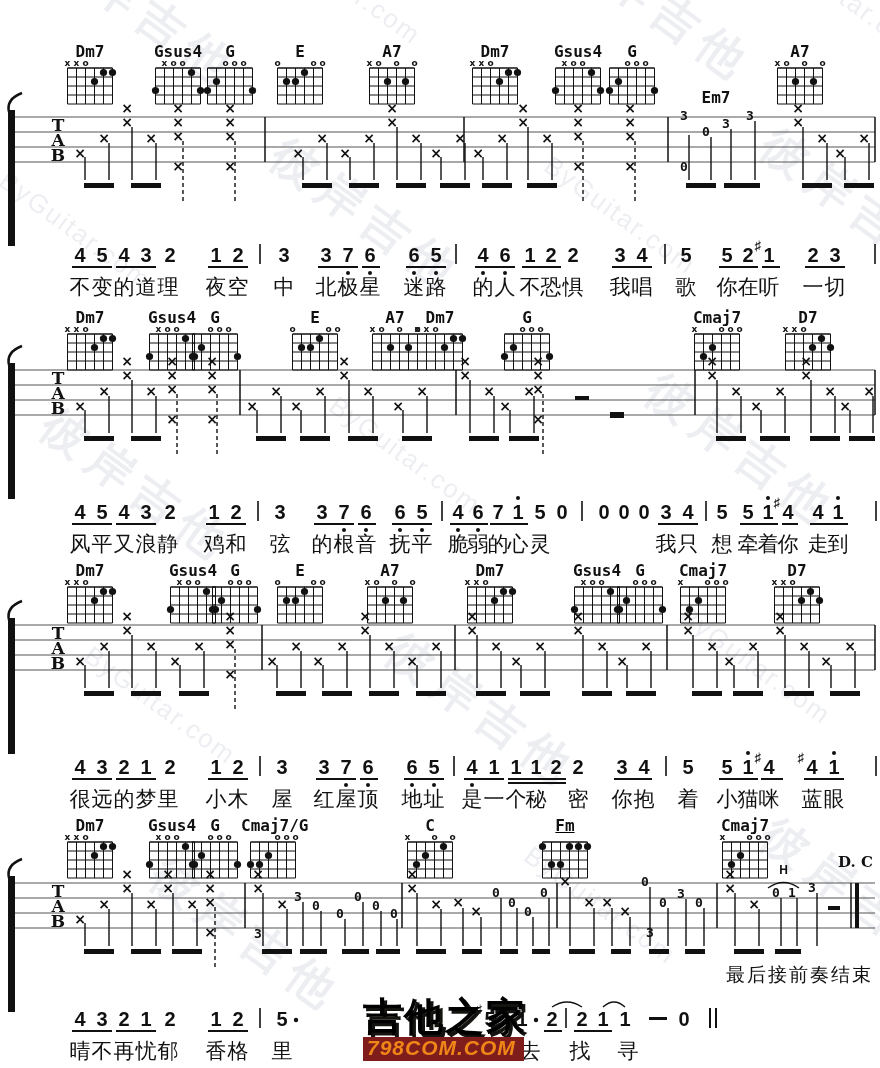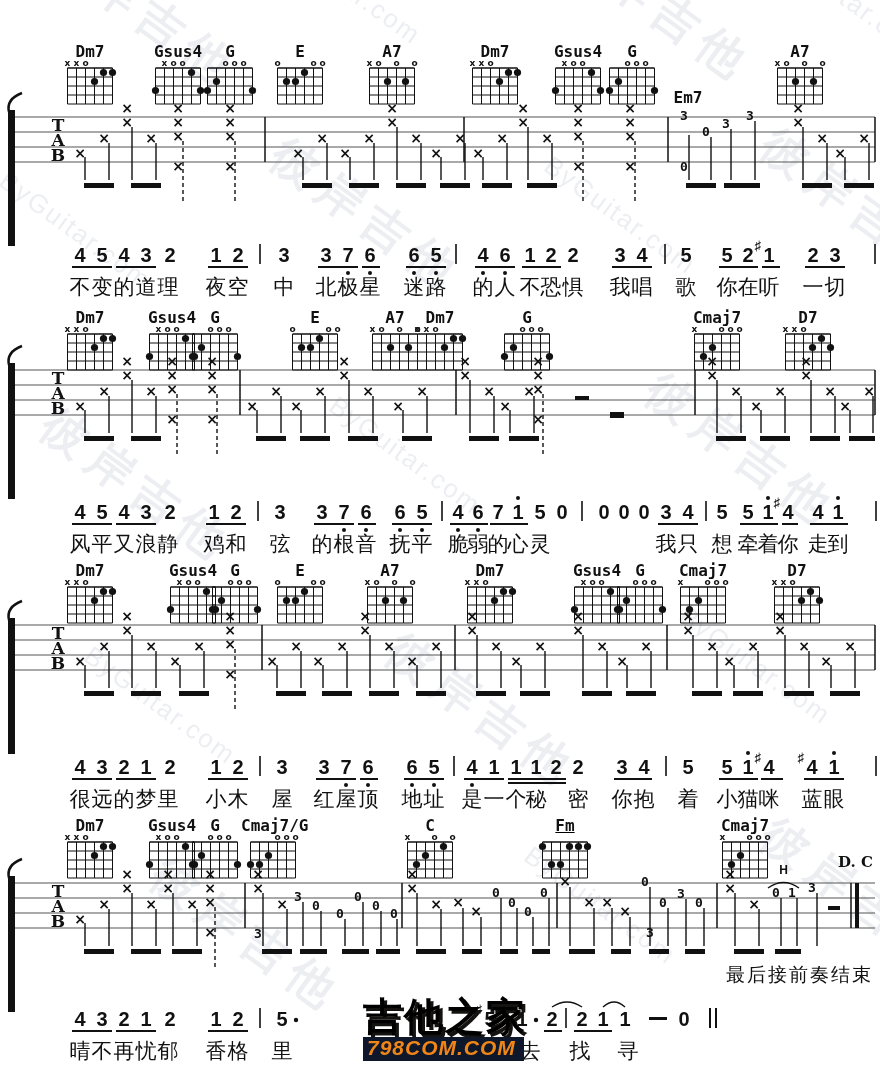"Em7" div.chord { padding-left: none -> 28px }
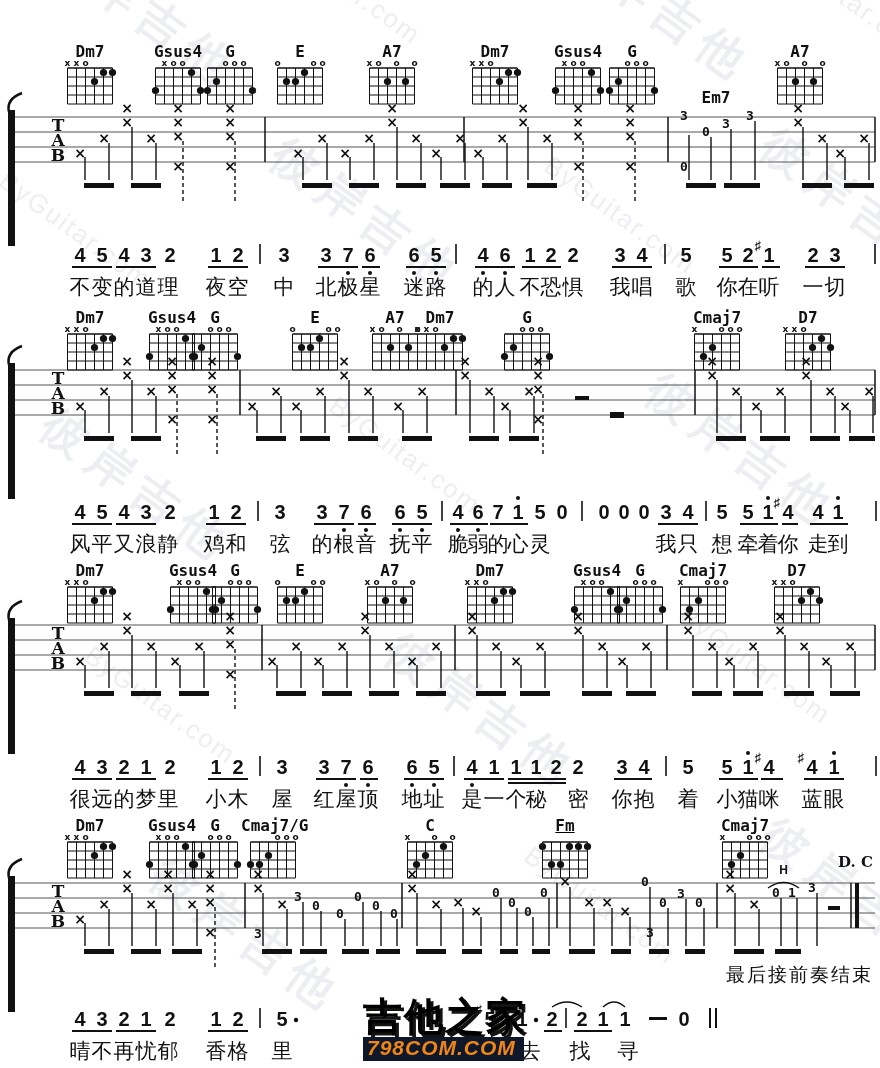"798COM.COM" #logo-bot { background: #0f172a -> #7f1d1d }
